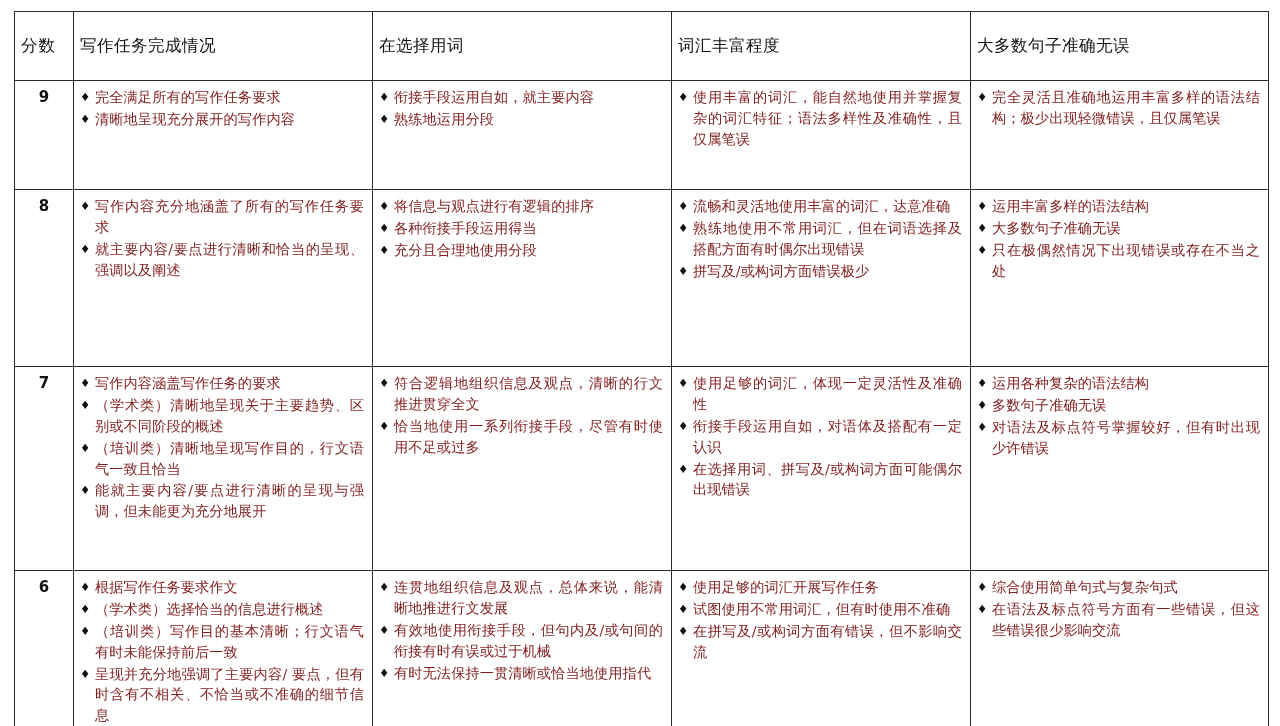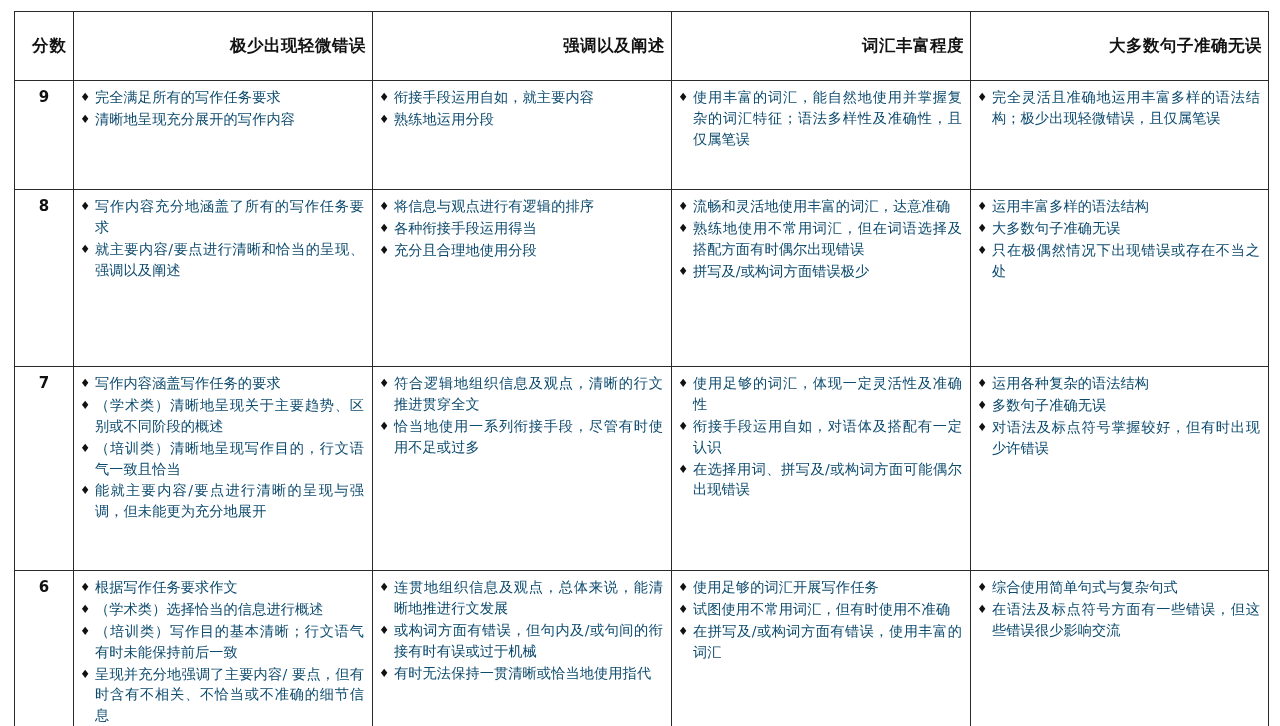"分数" .head-row th { font-weight: bold -> normal; text-align: right -> left }
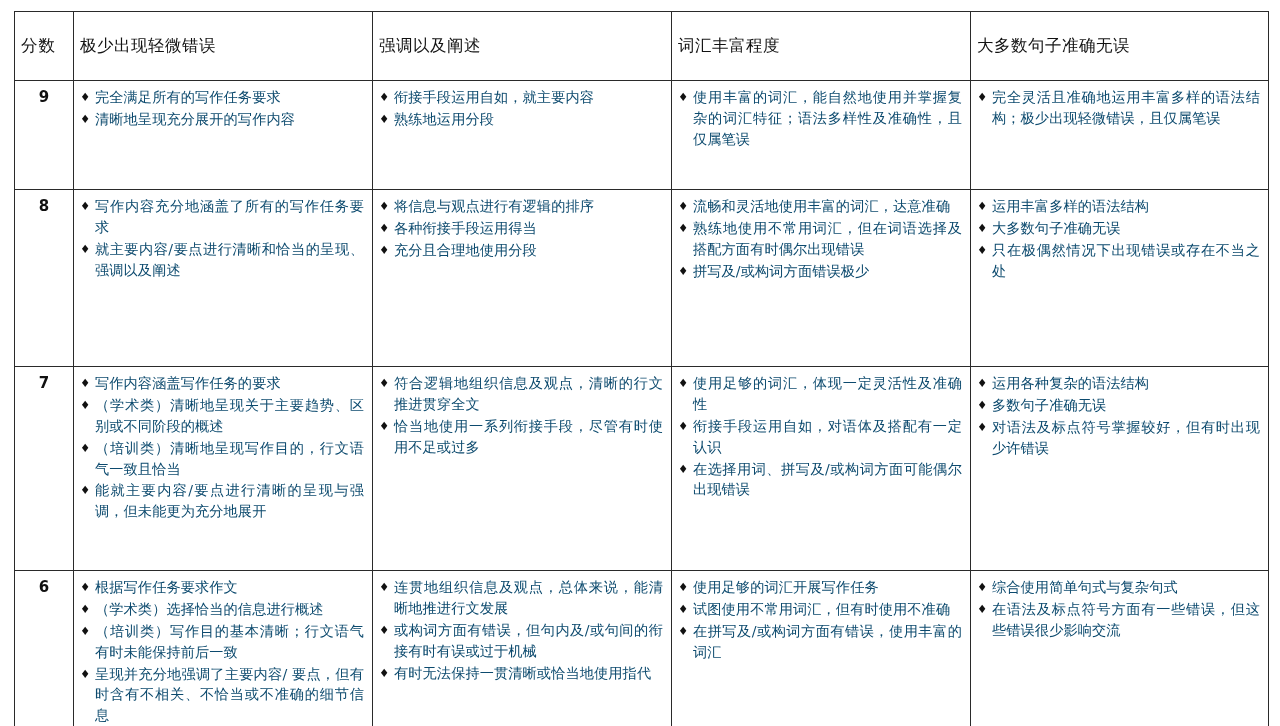"极少出现轻微错误" th { text: 极少出现轻微错误 -> 写作任务完成情况 }
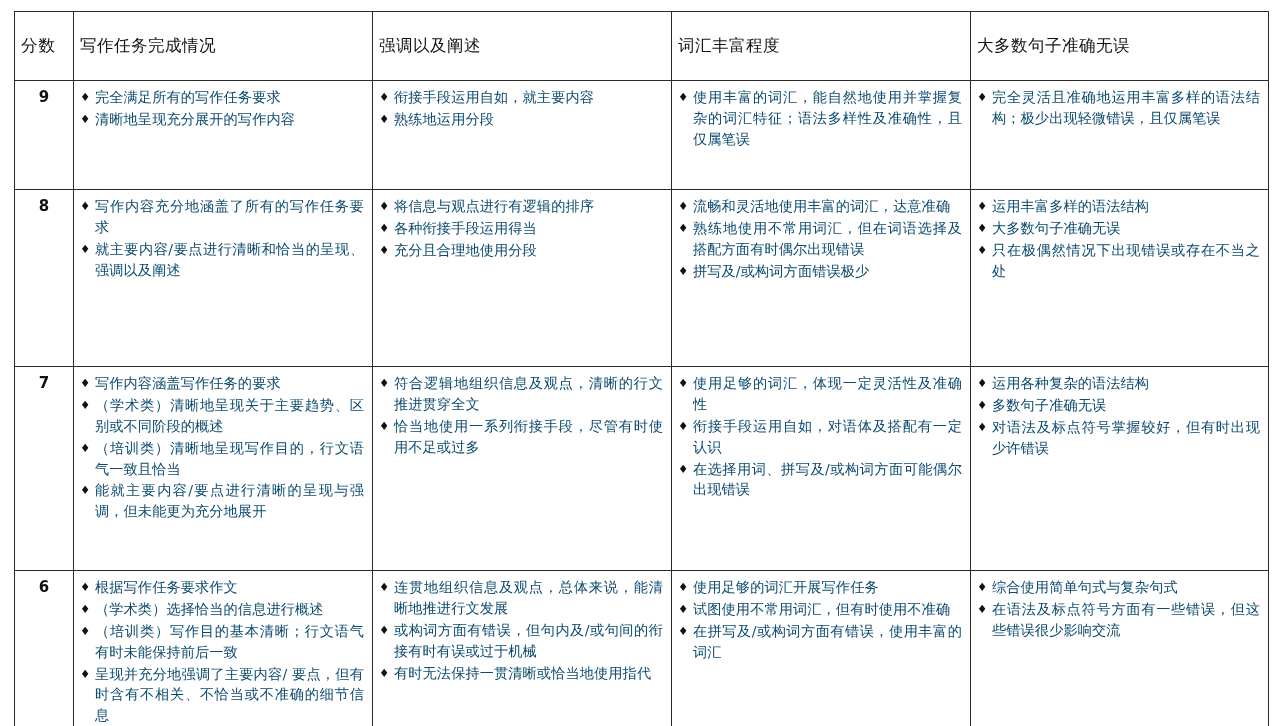"强调以及阐述" th { text: 强调以及阐述 -> 在选择用词 }
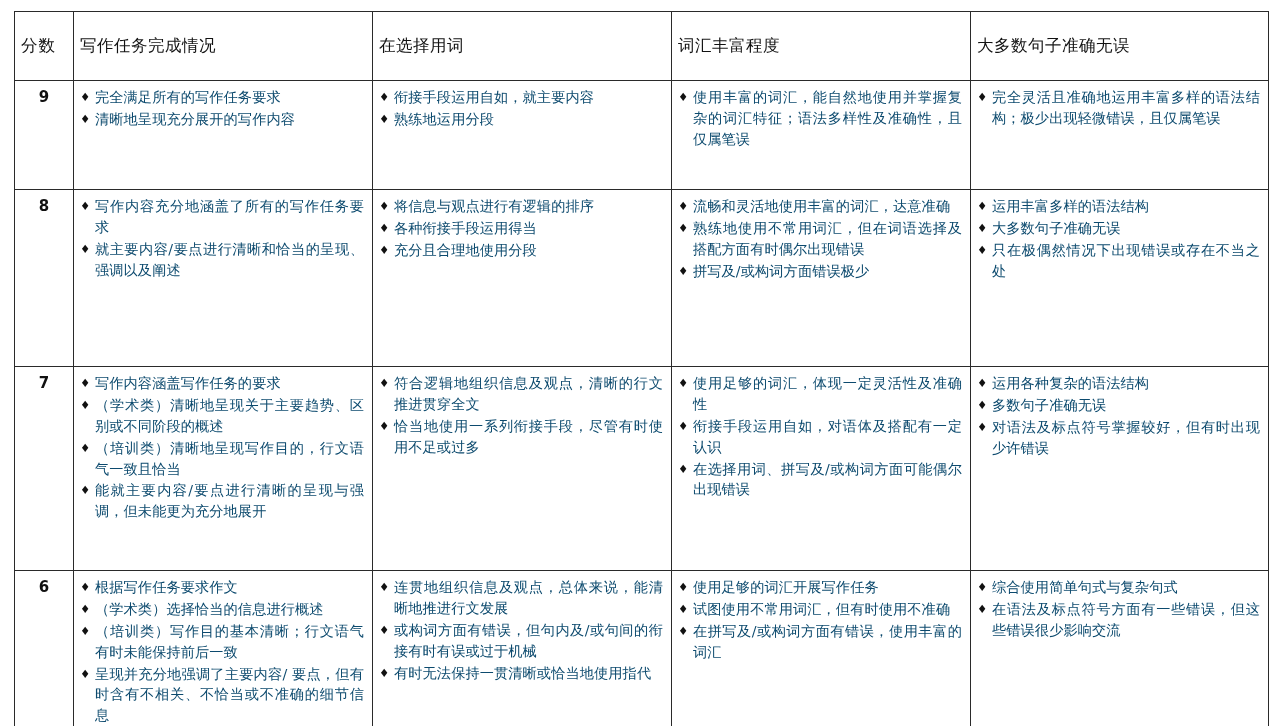"完全满足所有的写作任务要求" ul.bullets > li { color: #0c4a6e -> #7f1d1d }
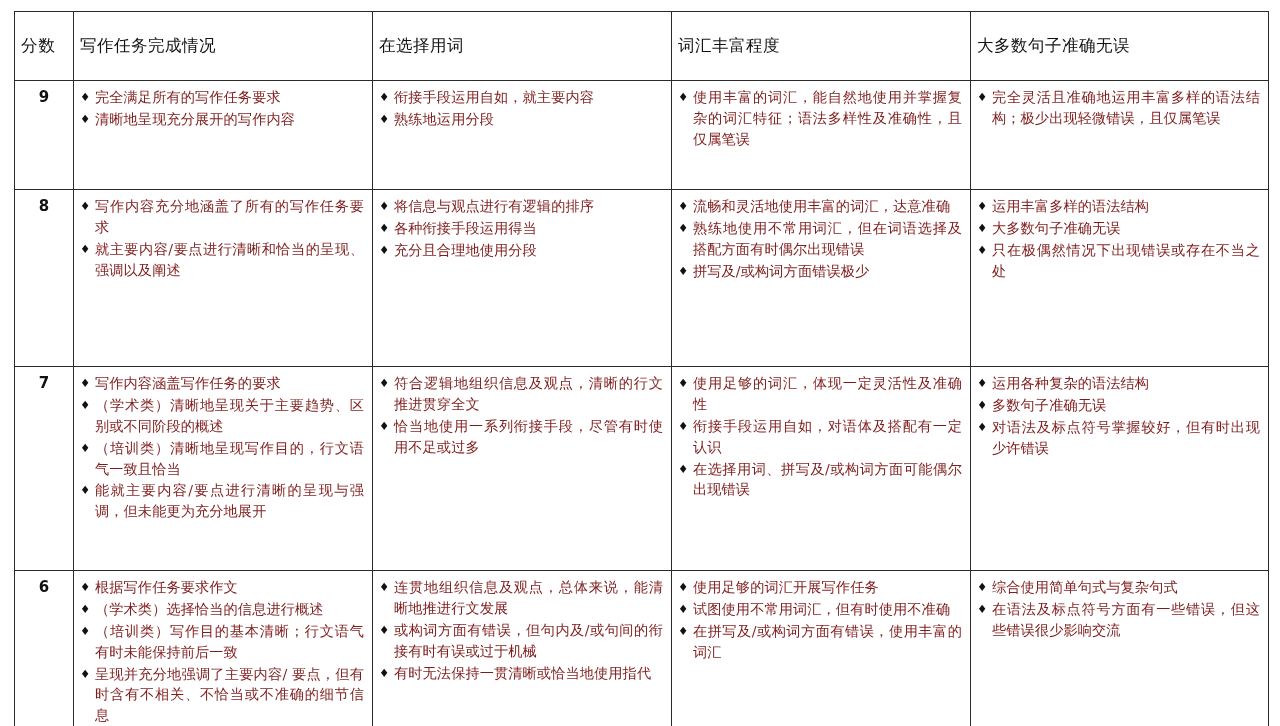"或构词方面有错误，但句内及/或句间的衔接有时有误或过于机械" li { text: 或构词方面有错误 -> 有效地使用衔接手段 }
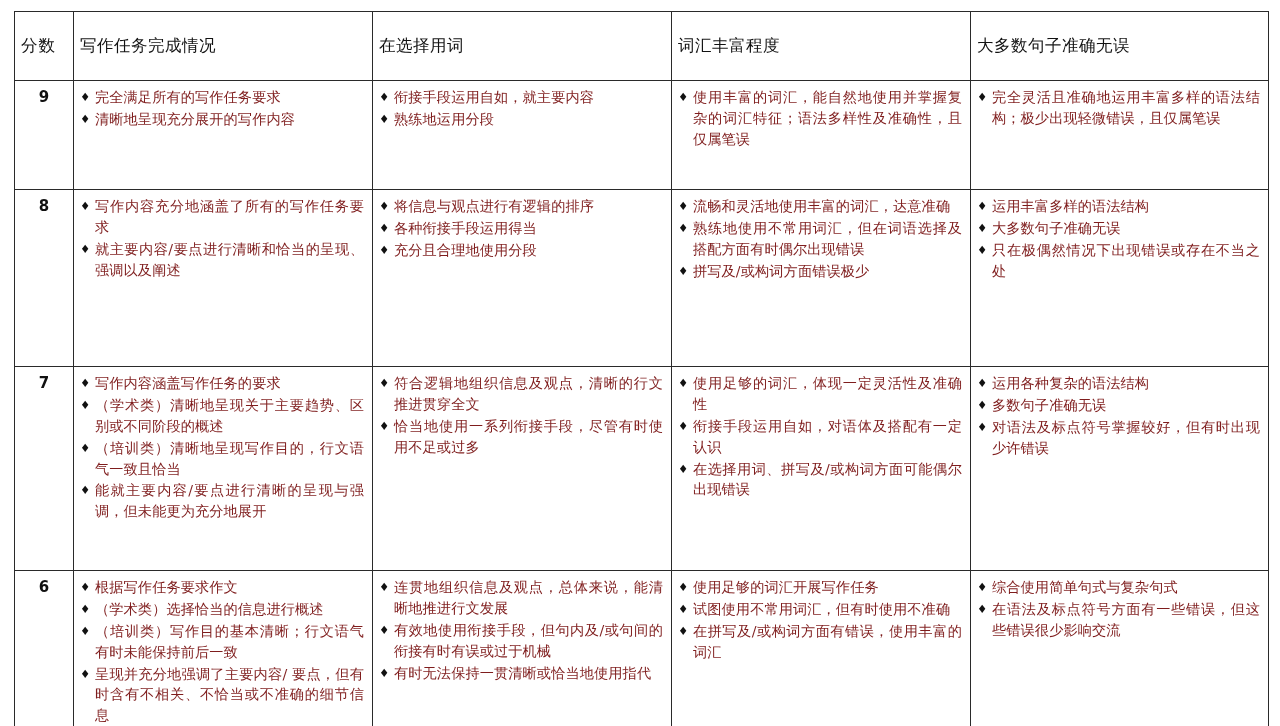"在拼写及/或构词方面有错误，使用丰富的词汇" li { text: 使用丰富的词汇 -> 但不影响交流 }
